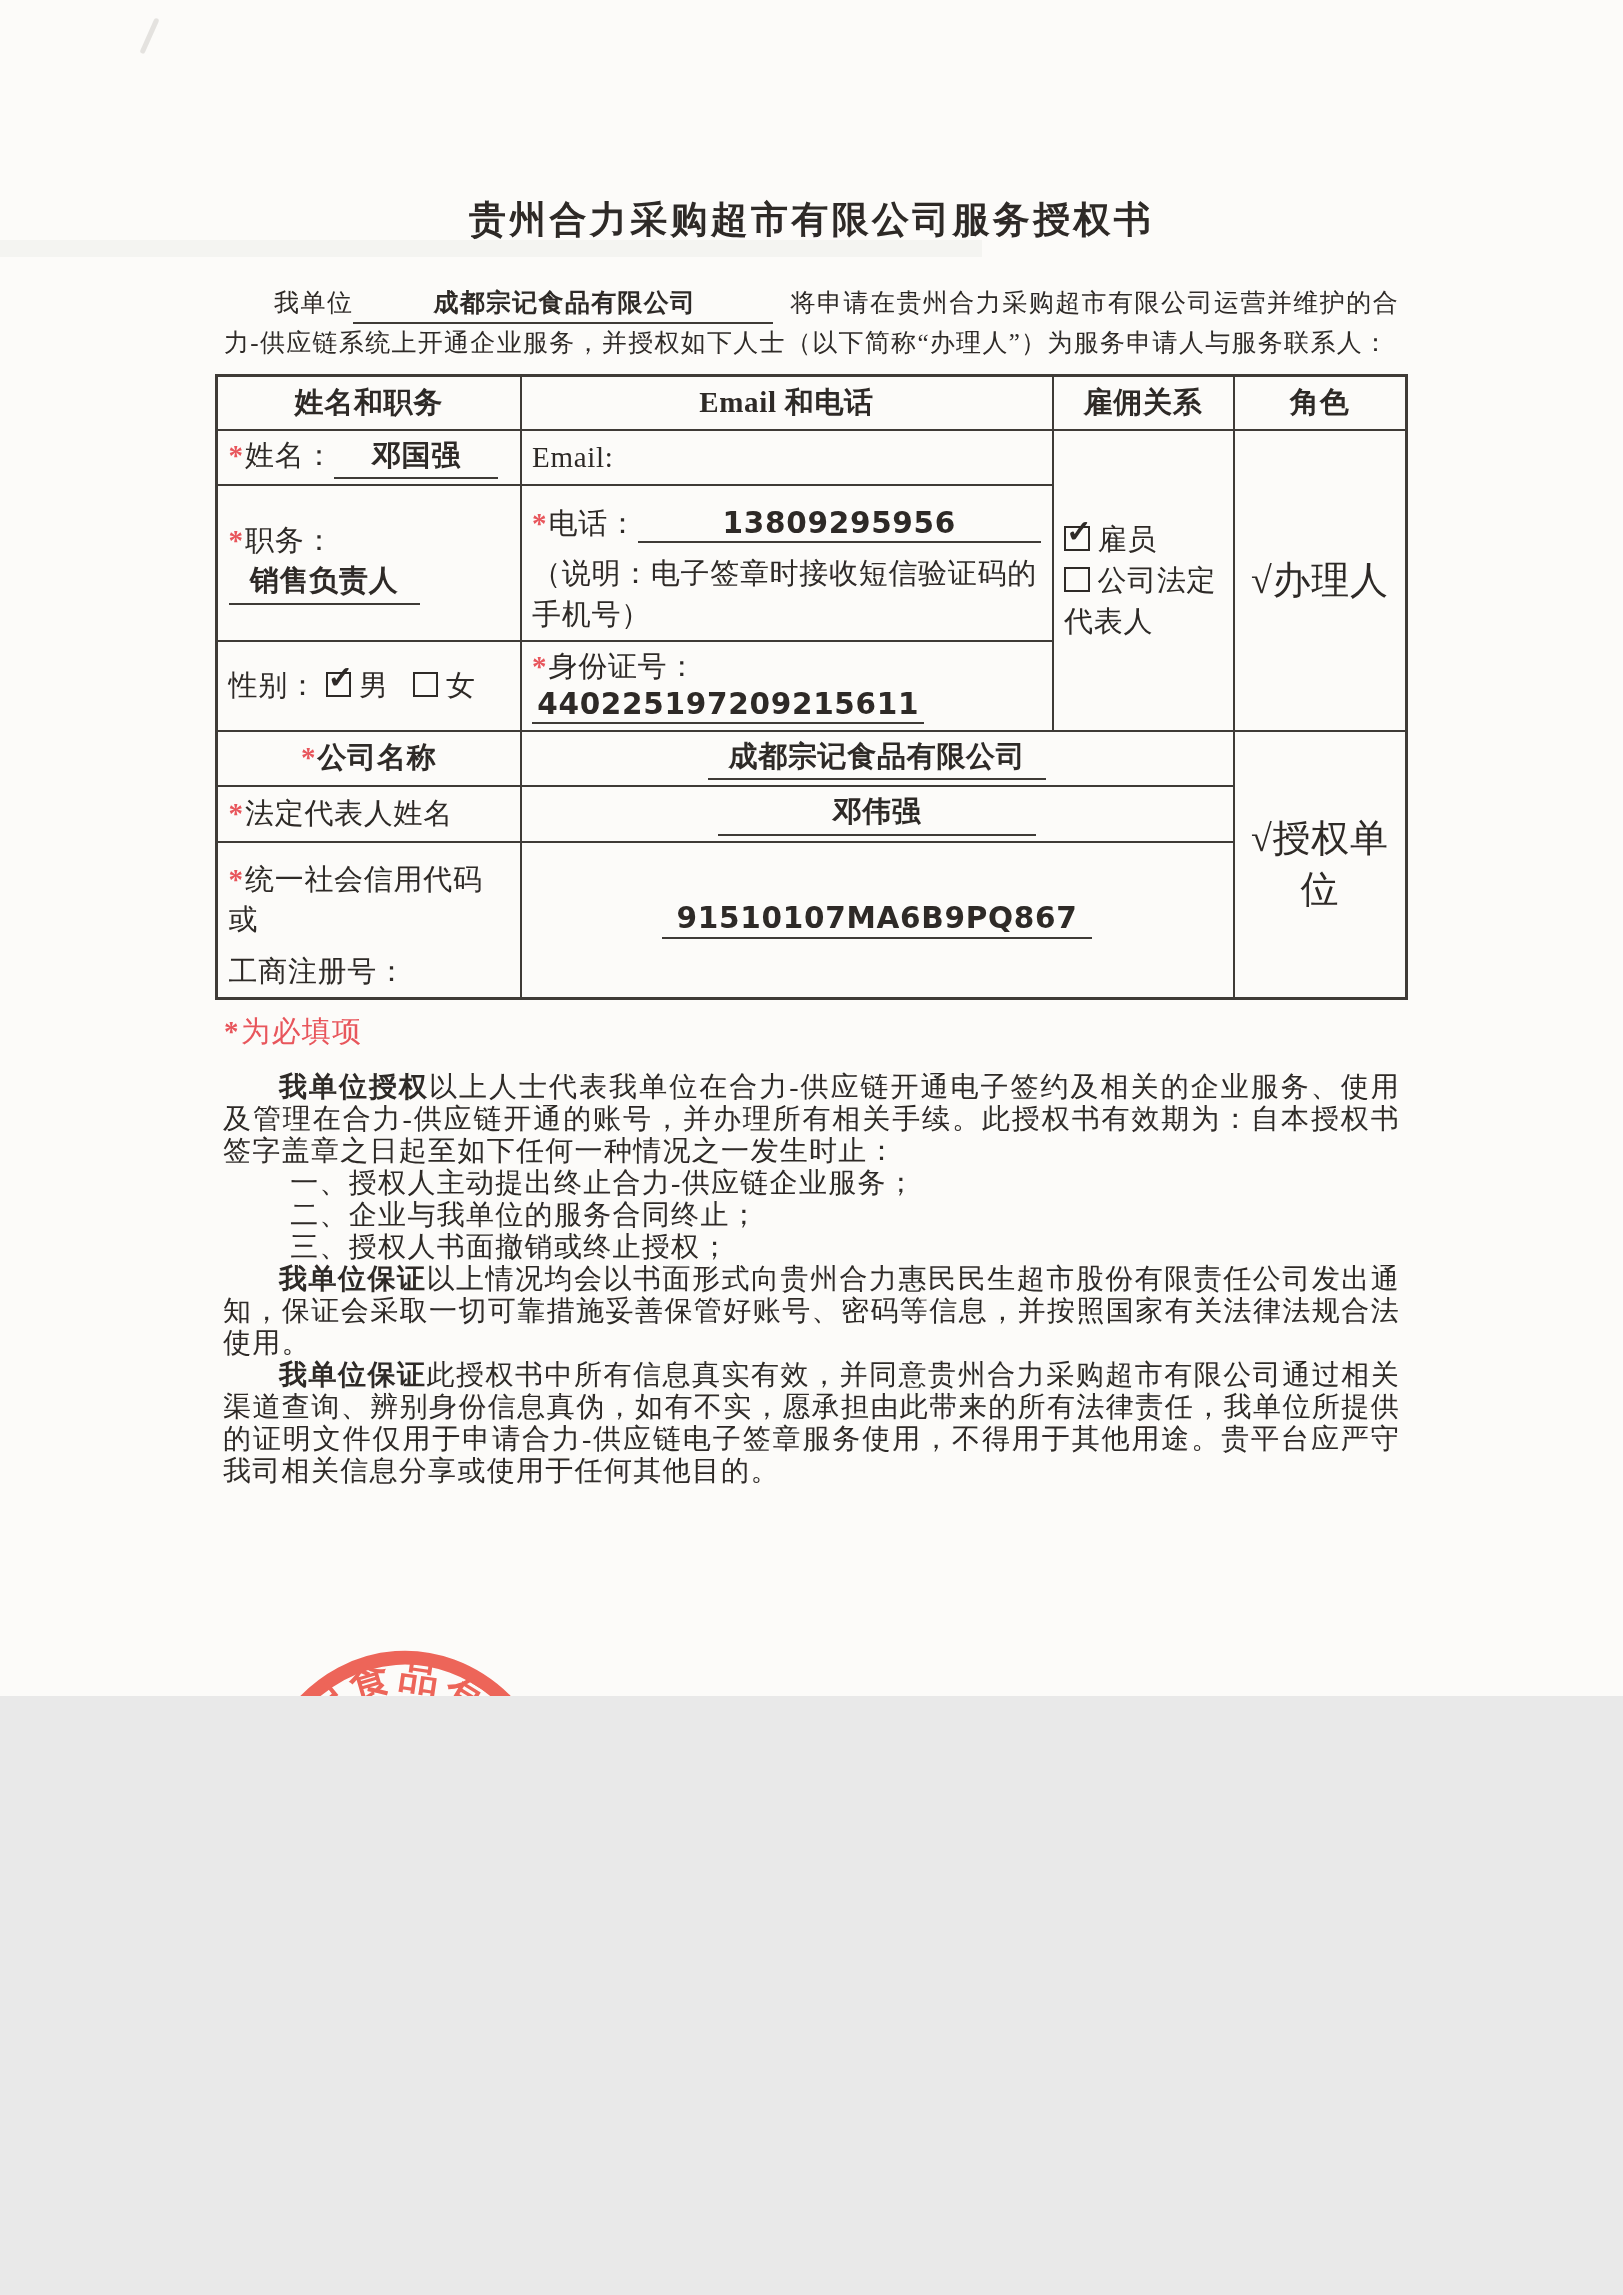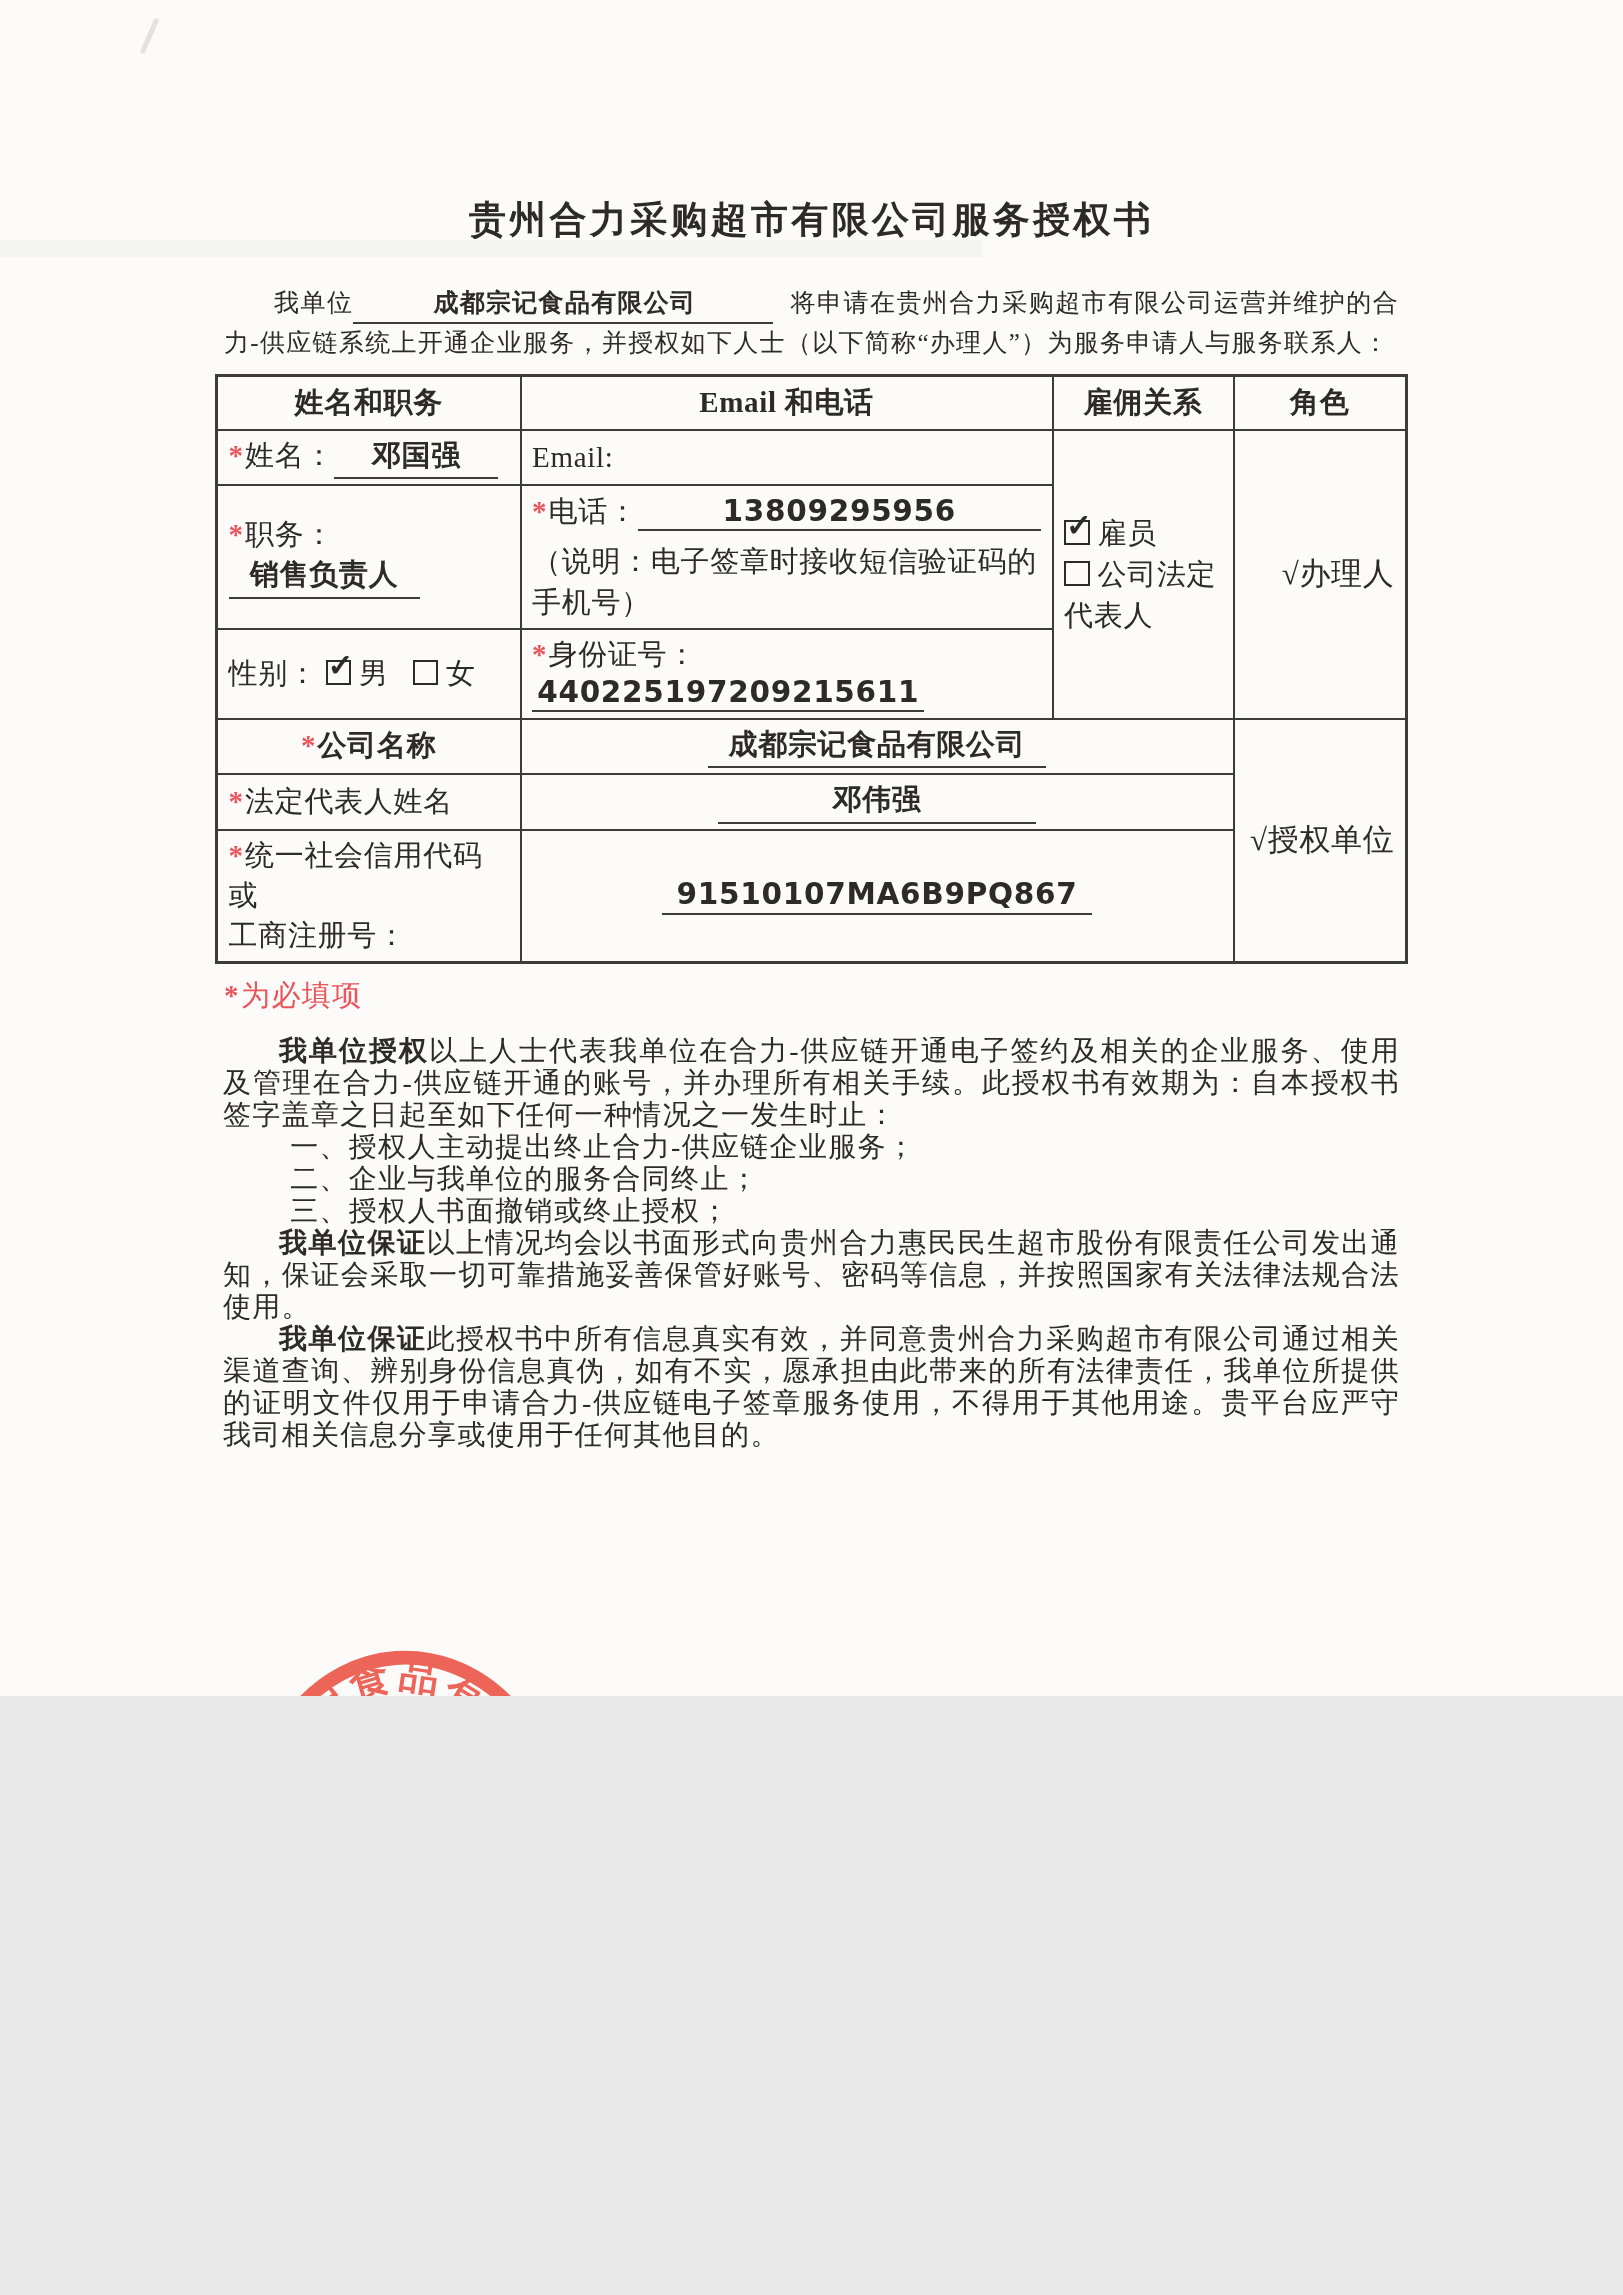"*电话： 13809295956" .note-line { margin-top: none -> 12px }
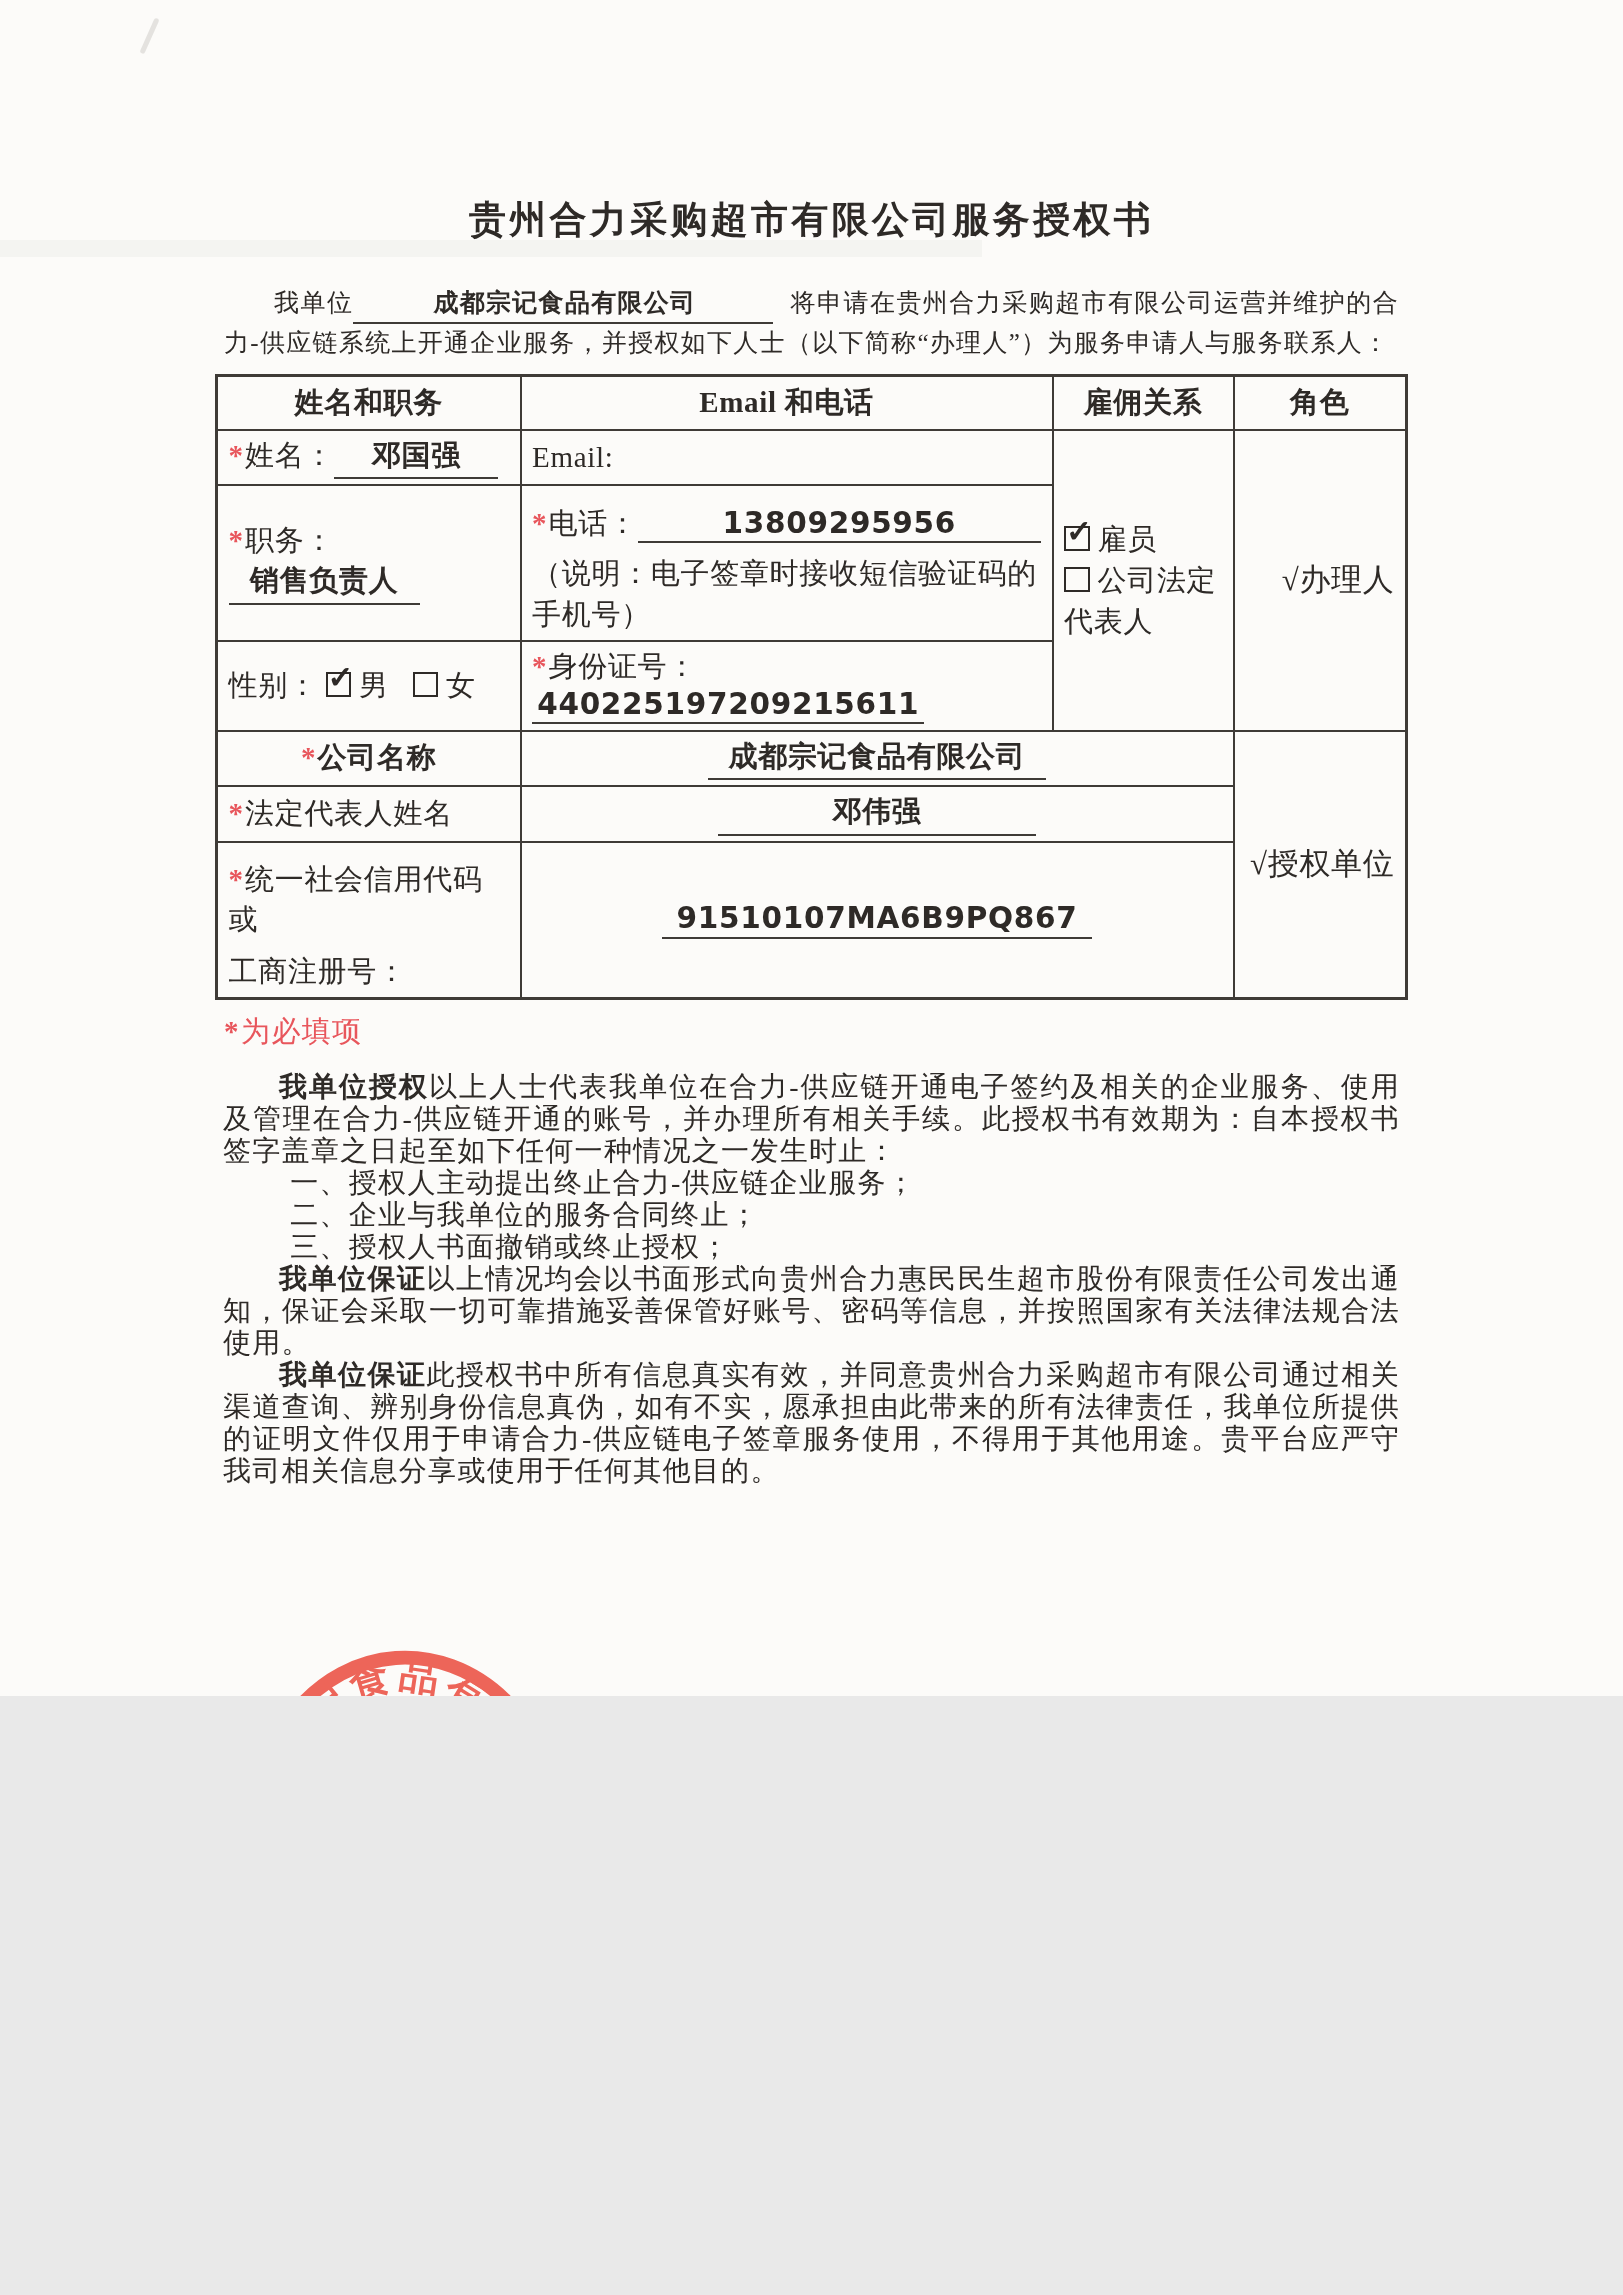"√办理人" .role-cell { font-size: 31px -> 38px; text-align: right -> center }
